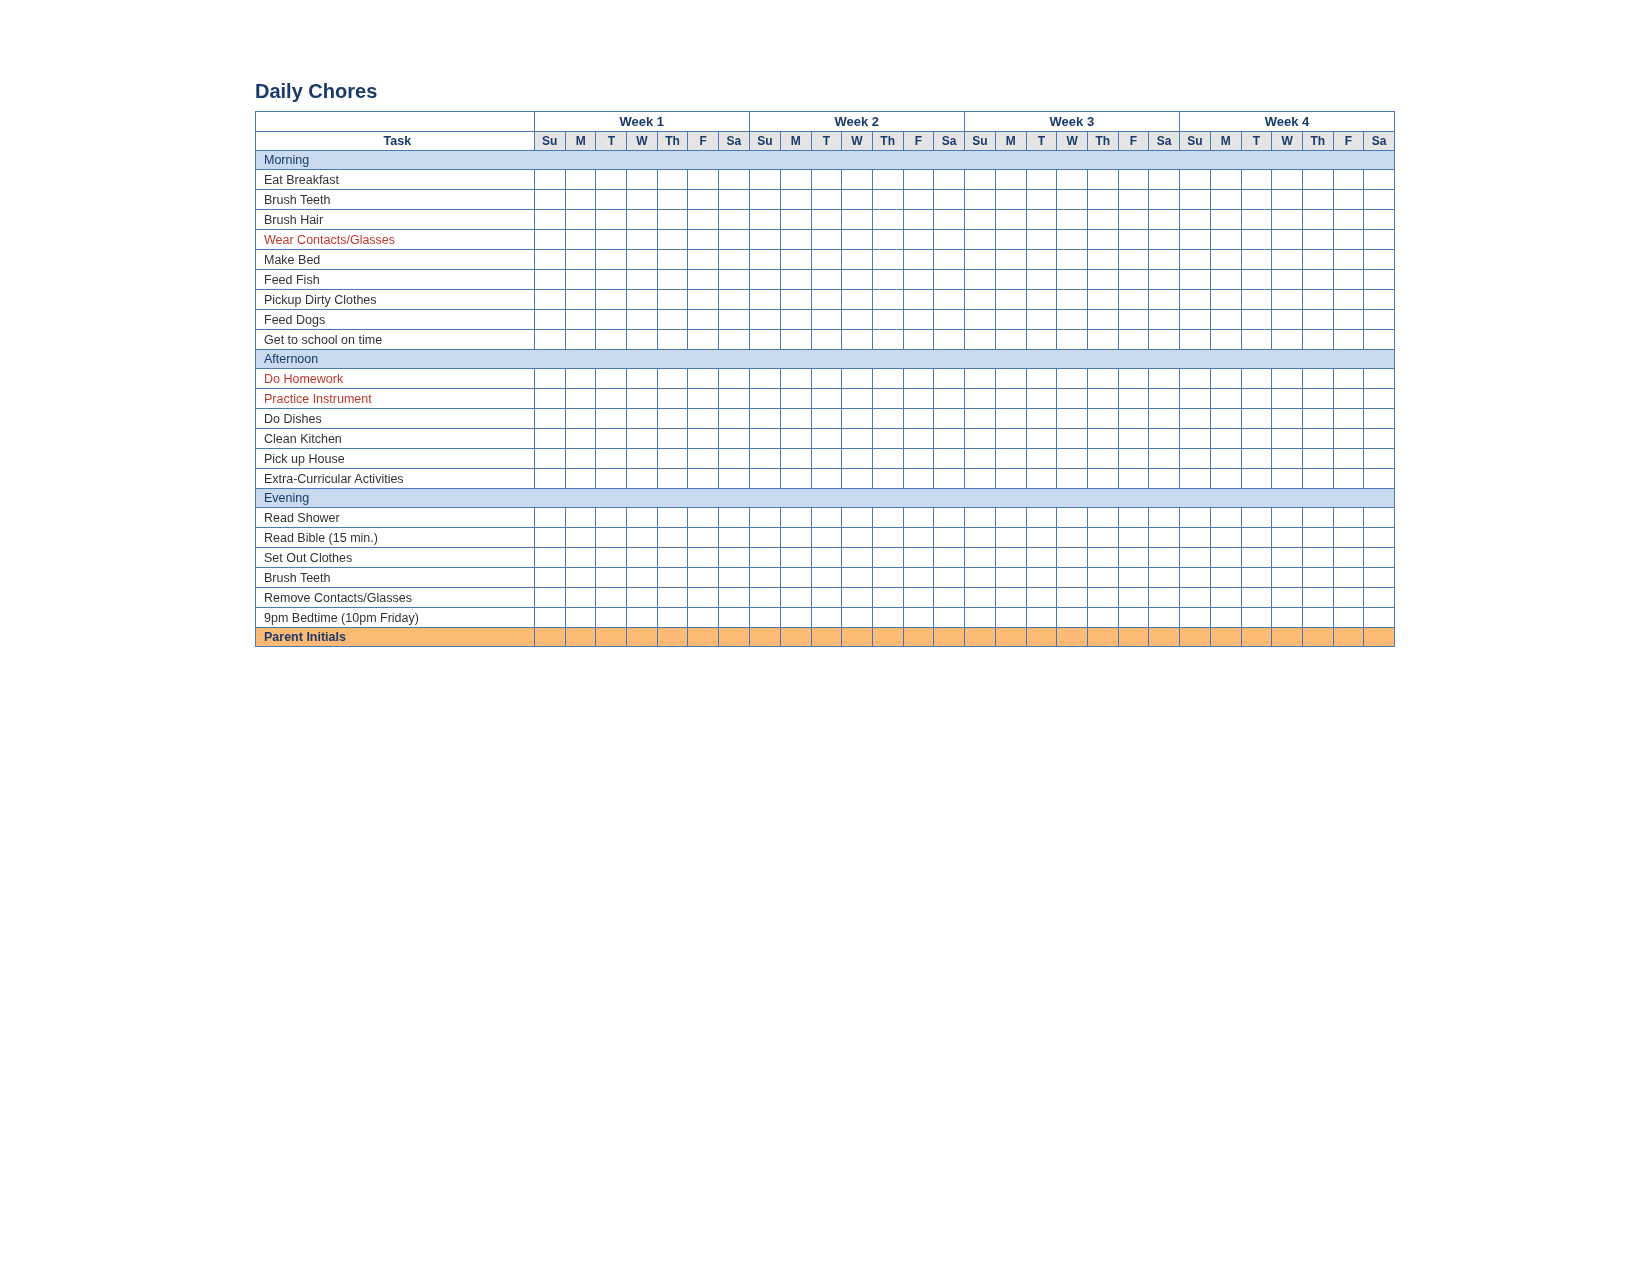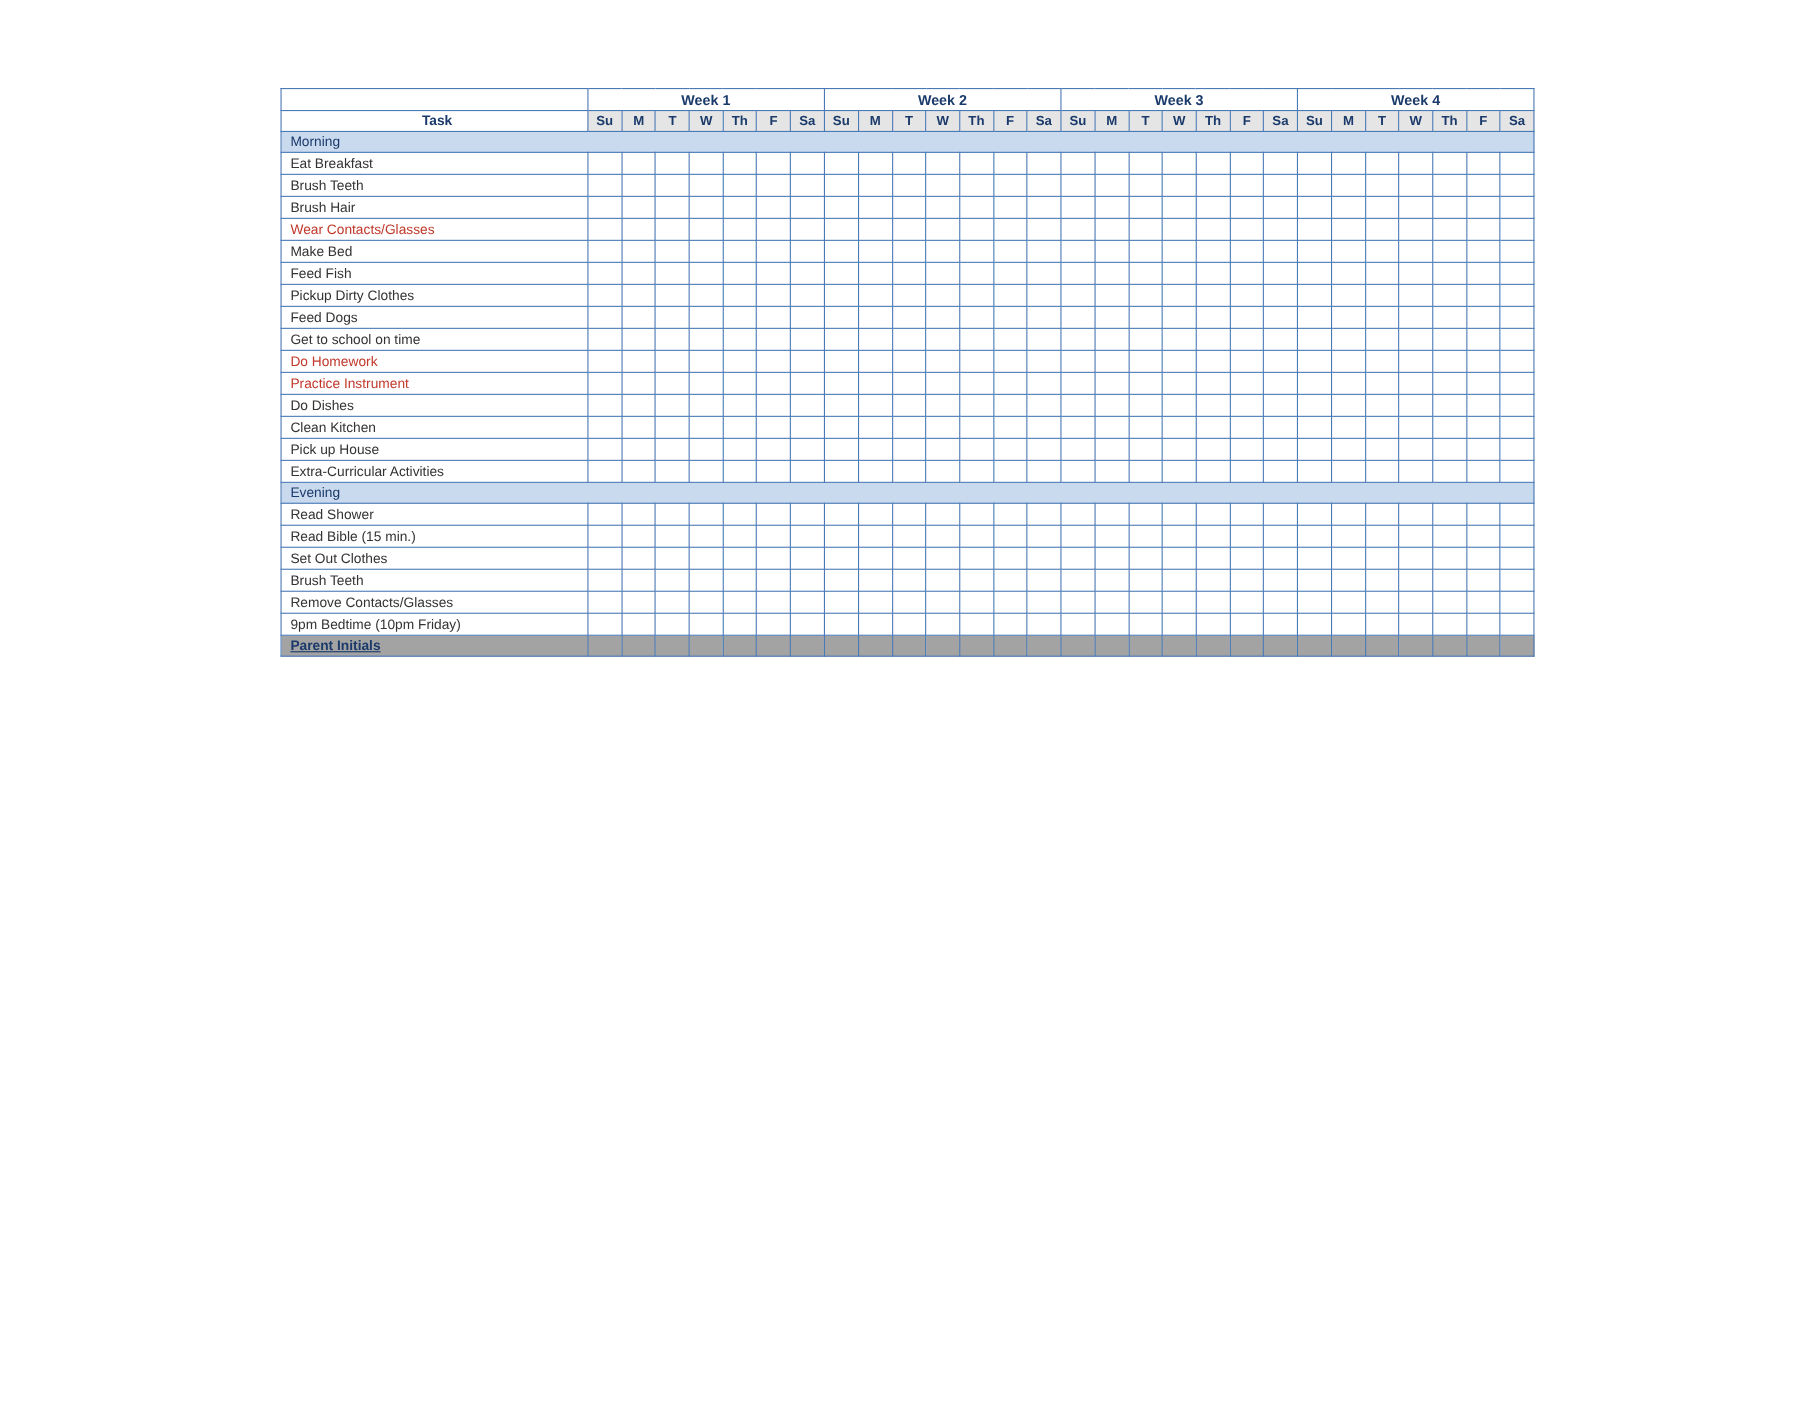"Daily Chores" div.page-title { html: none -> <div>Daily Chores</div> }
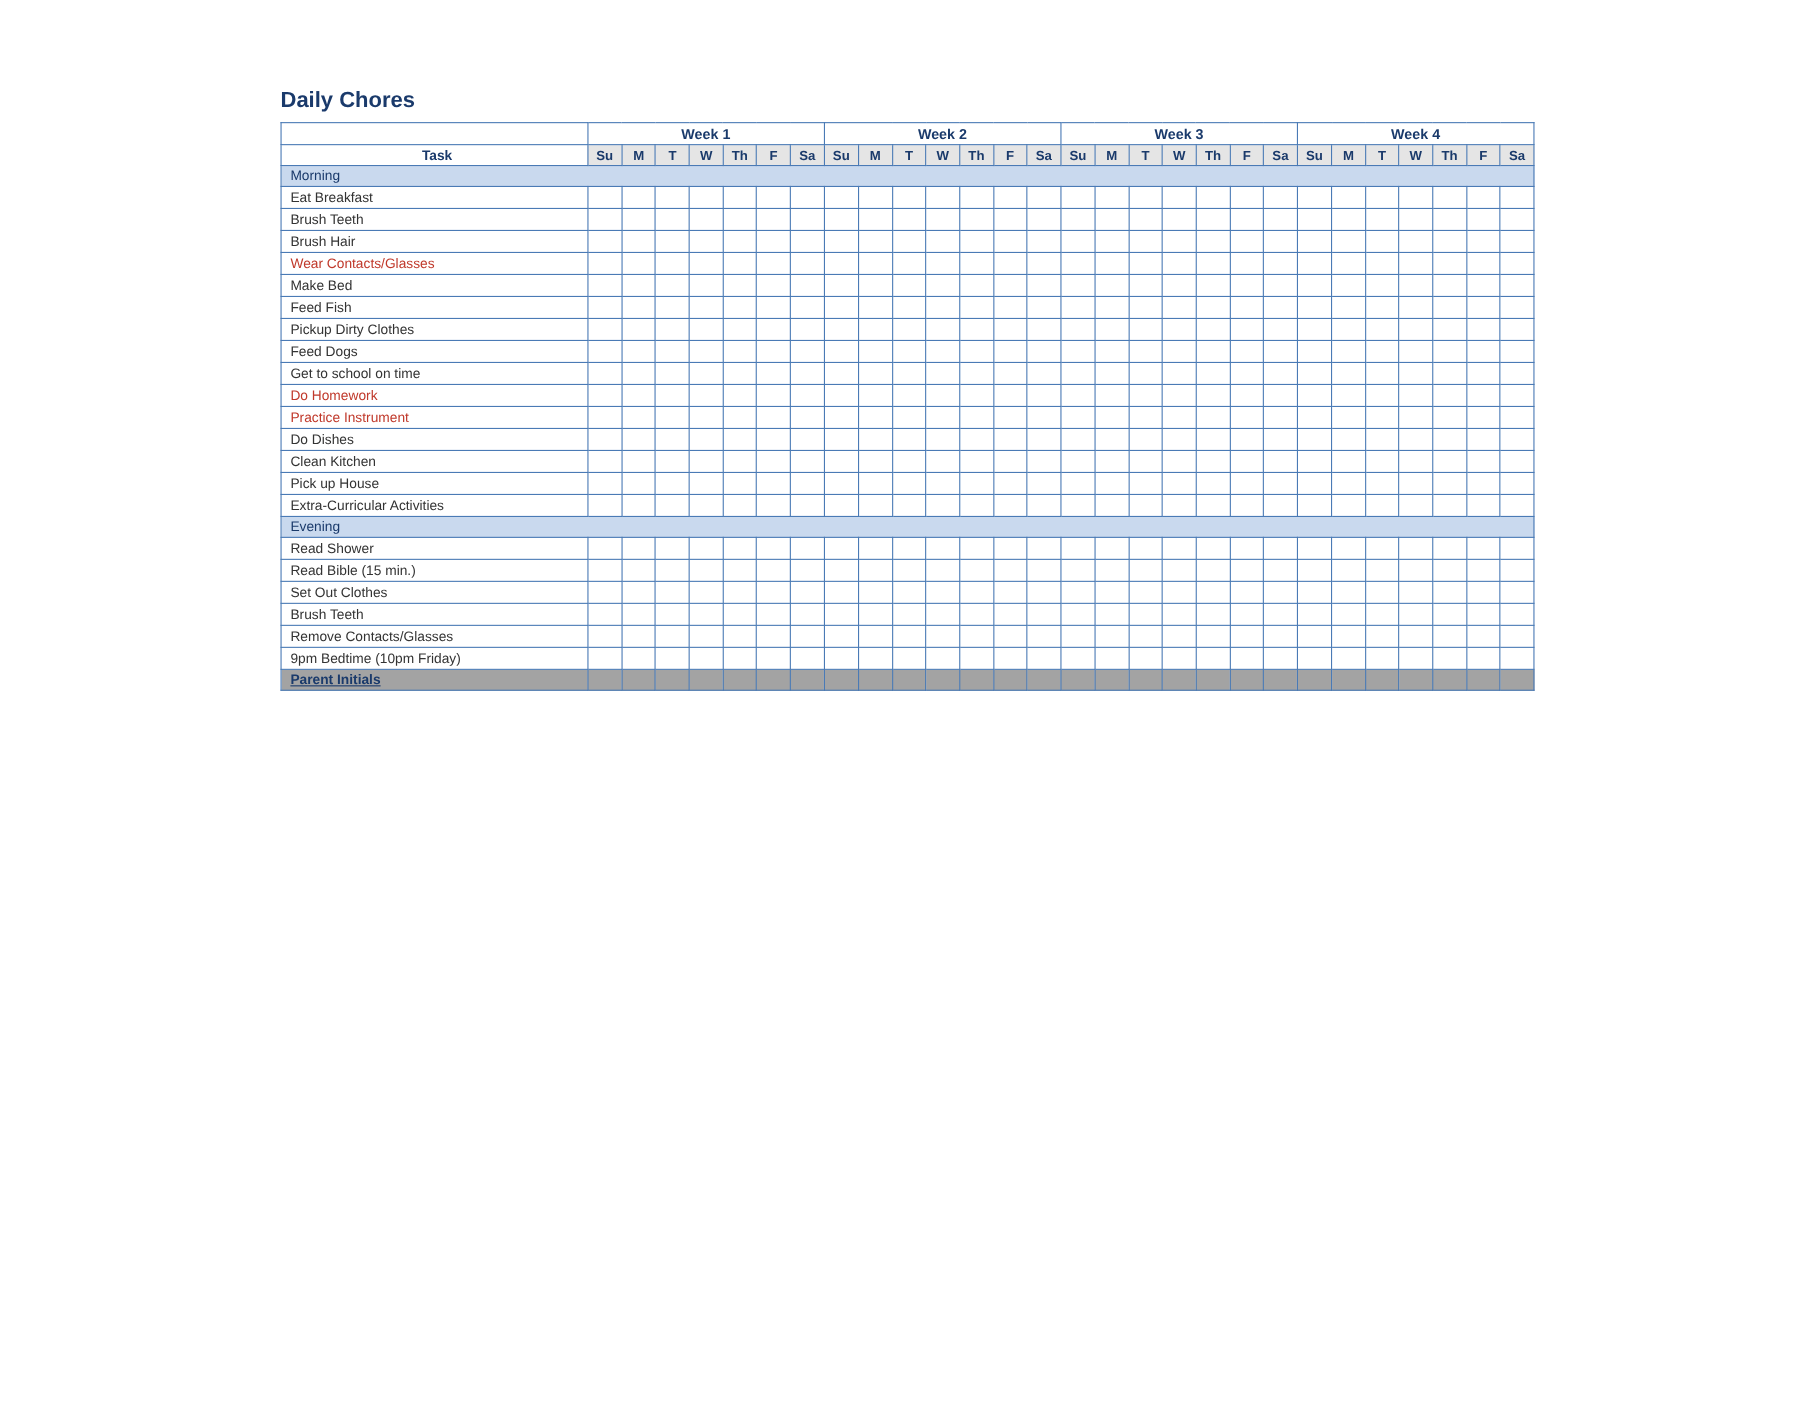"Afternoon" tr.section-row { html: none -> <tr> <td>Afternoon</td> </tr> }
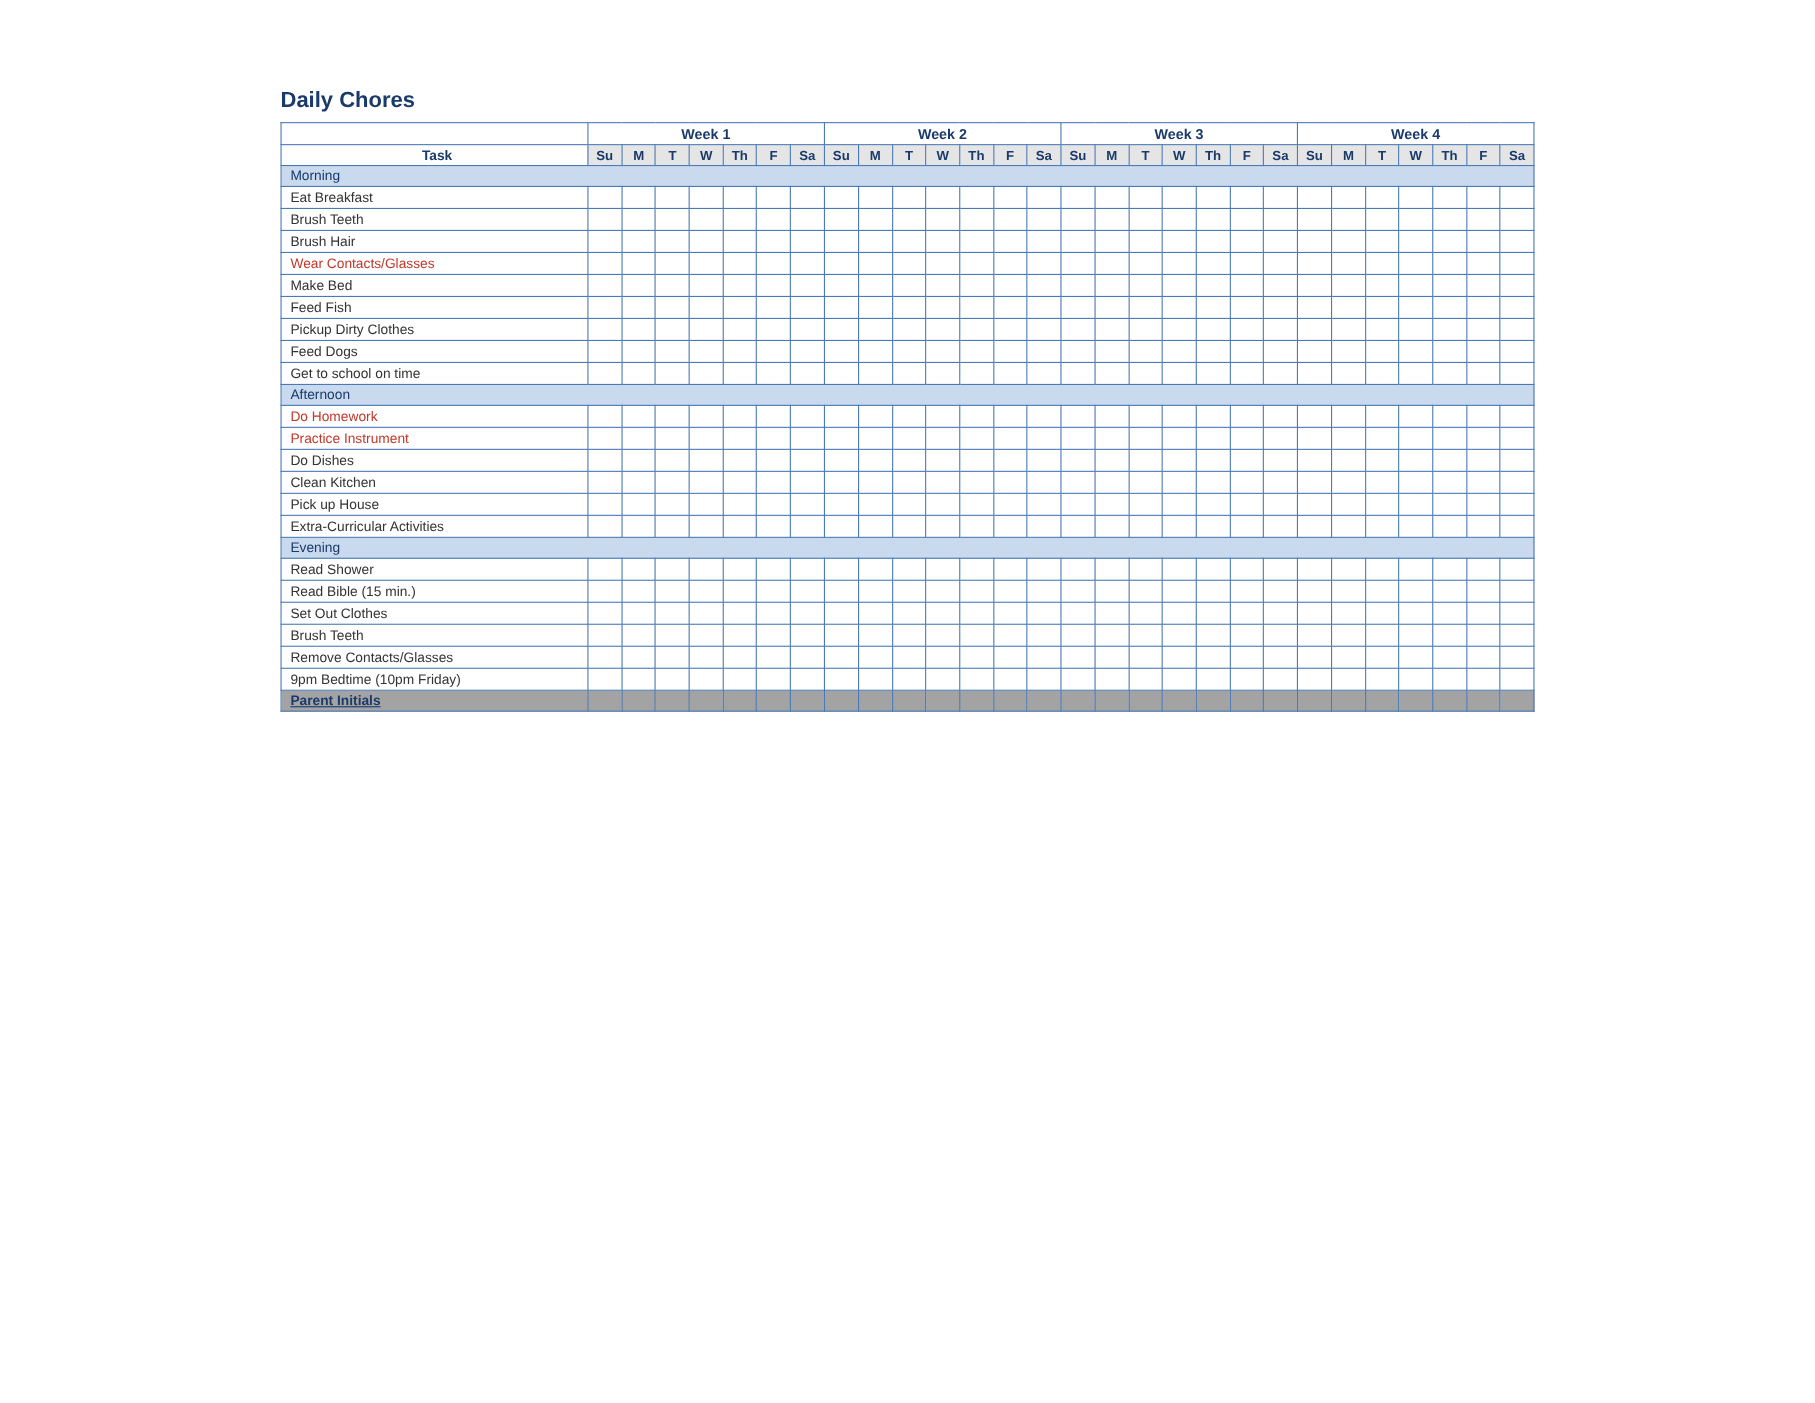"Parent Initials" .parent-initials-row td { background-color: #a3a3a3 -> #fdba74; text-decoration: underline -> none }
